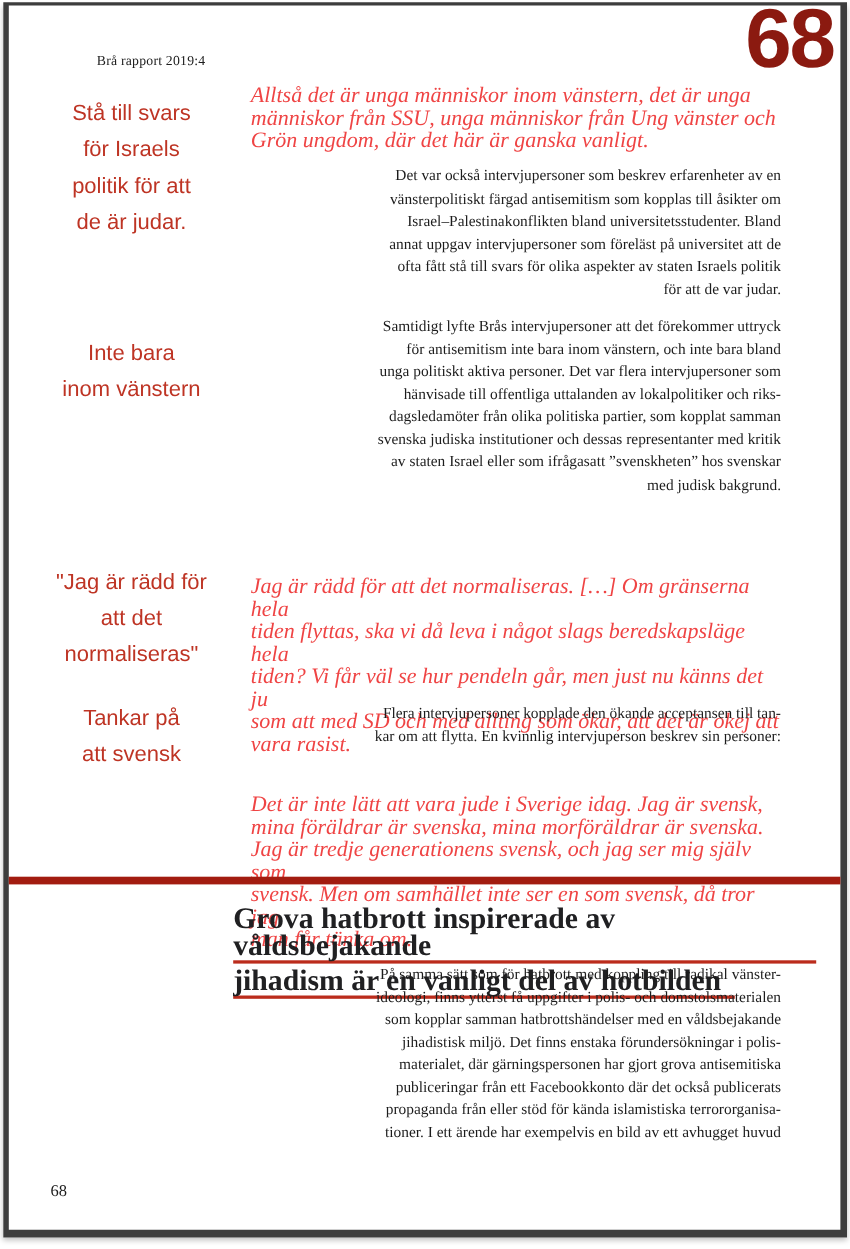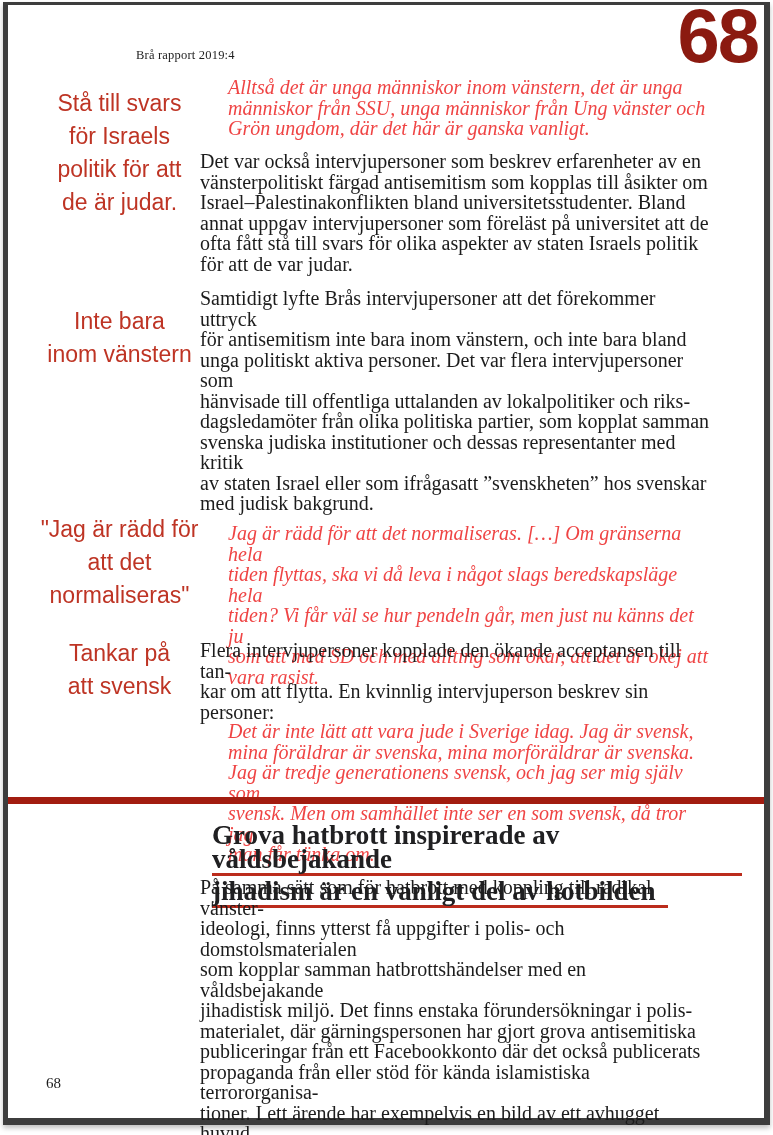"Brå rapport 2019:4" .meta { margin-left: 48px -> none }
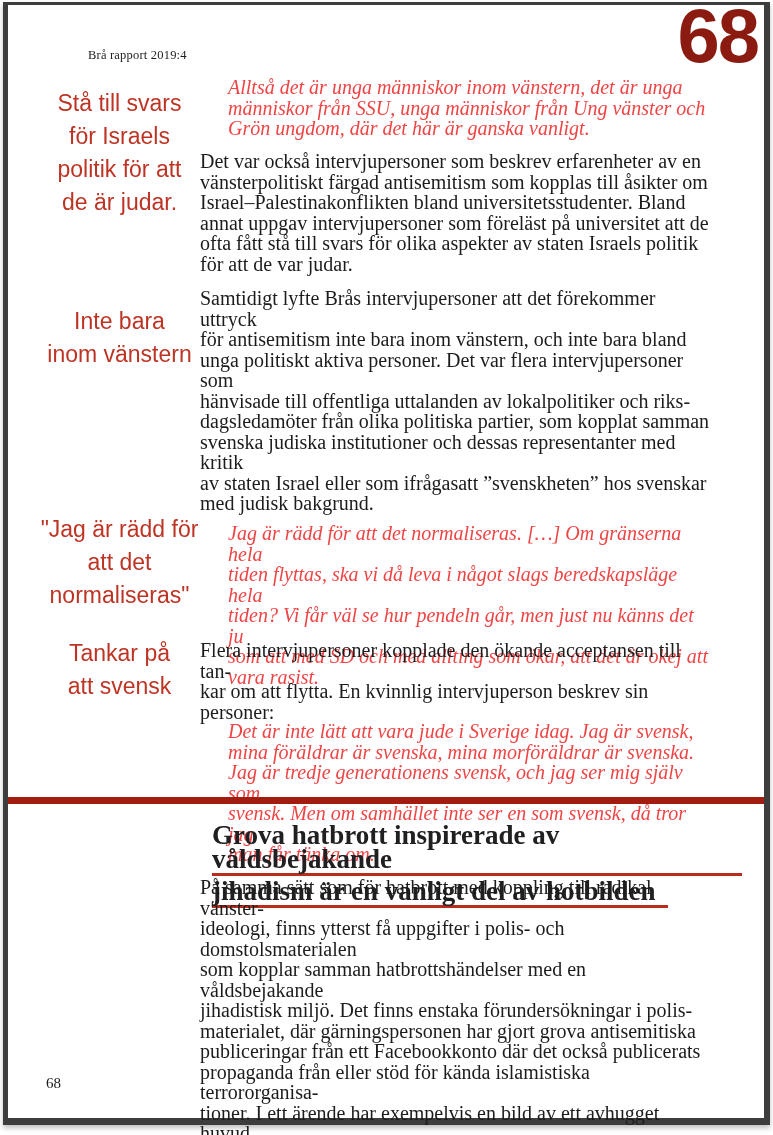"Stå till svars" .mn { font-size: 23px -> 20px }
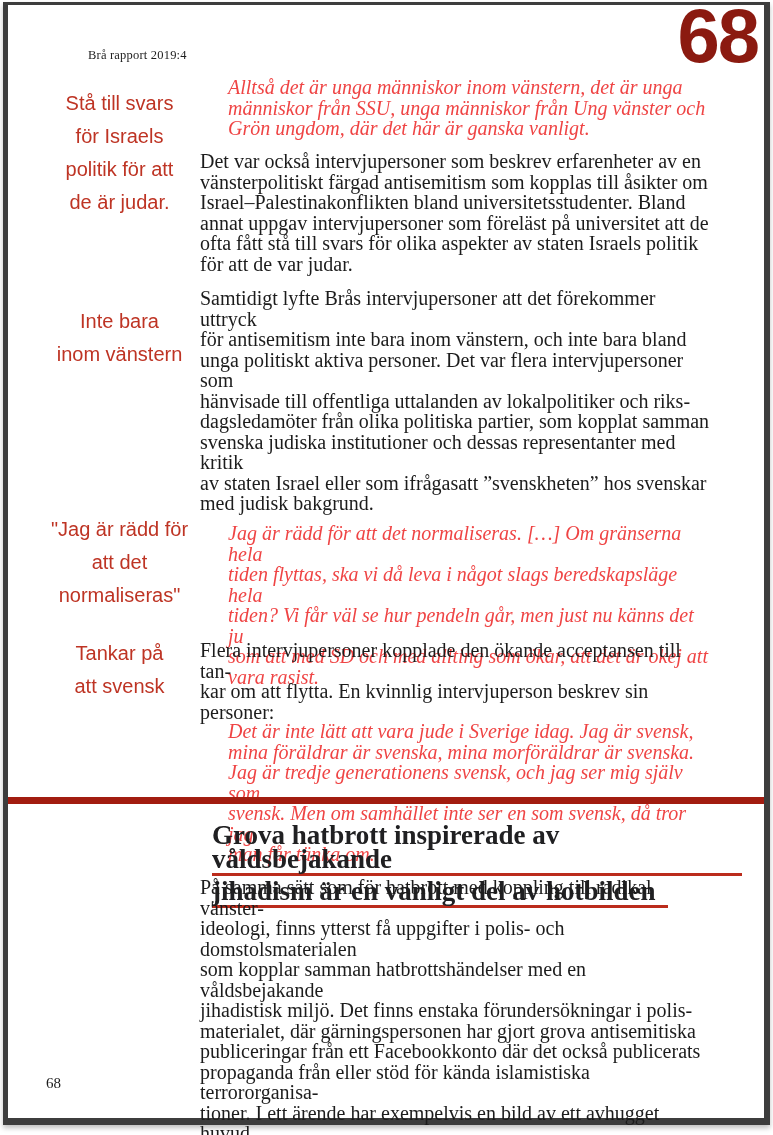"Det var också intervjupersoner som" .p { font-size: 20px -> 14px; text-align: none -> right }
